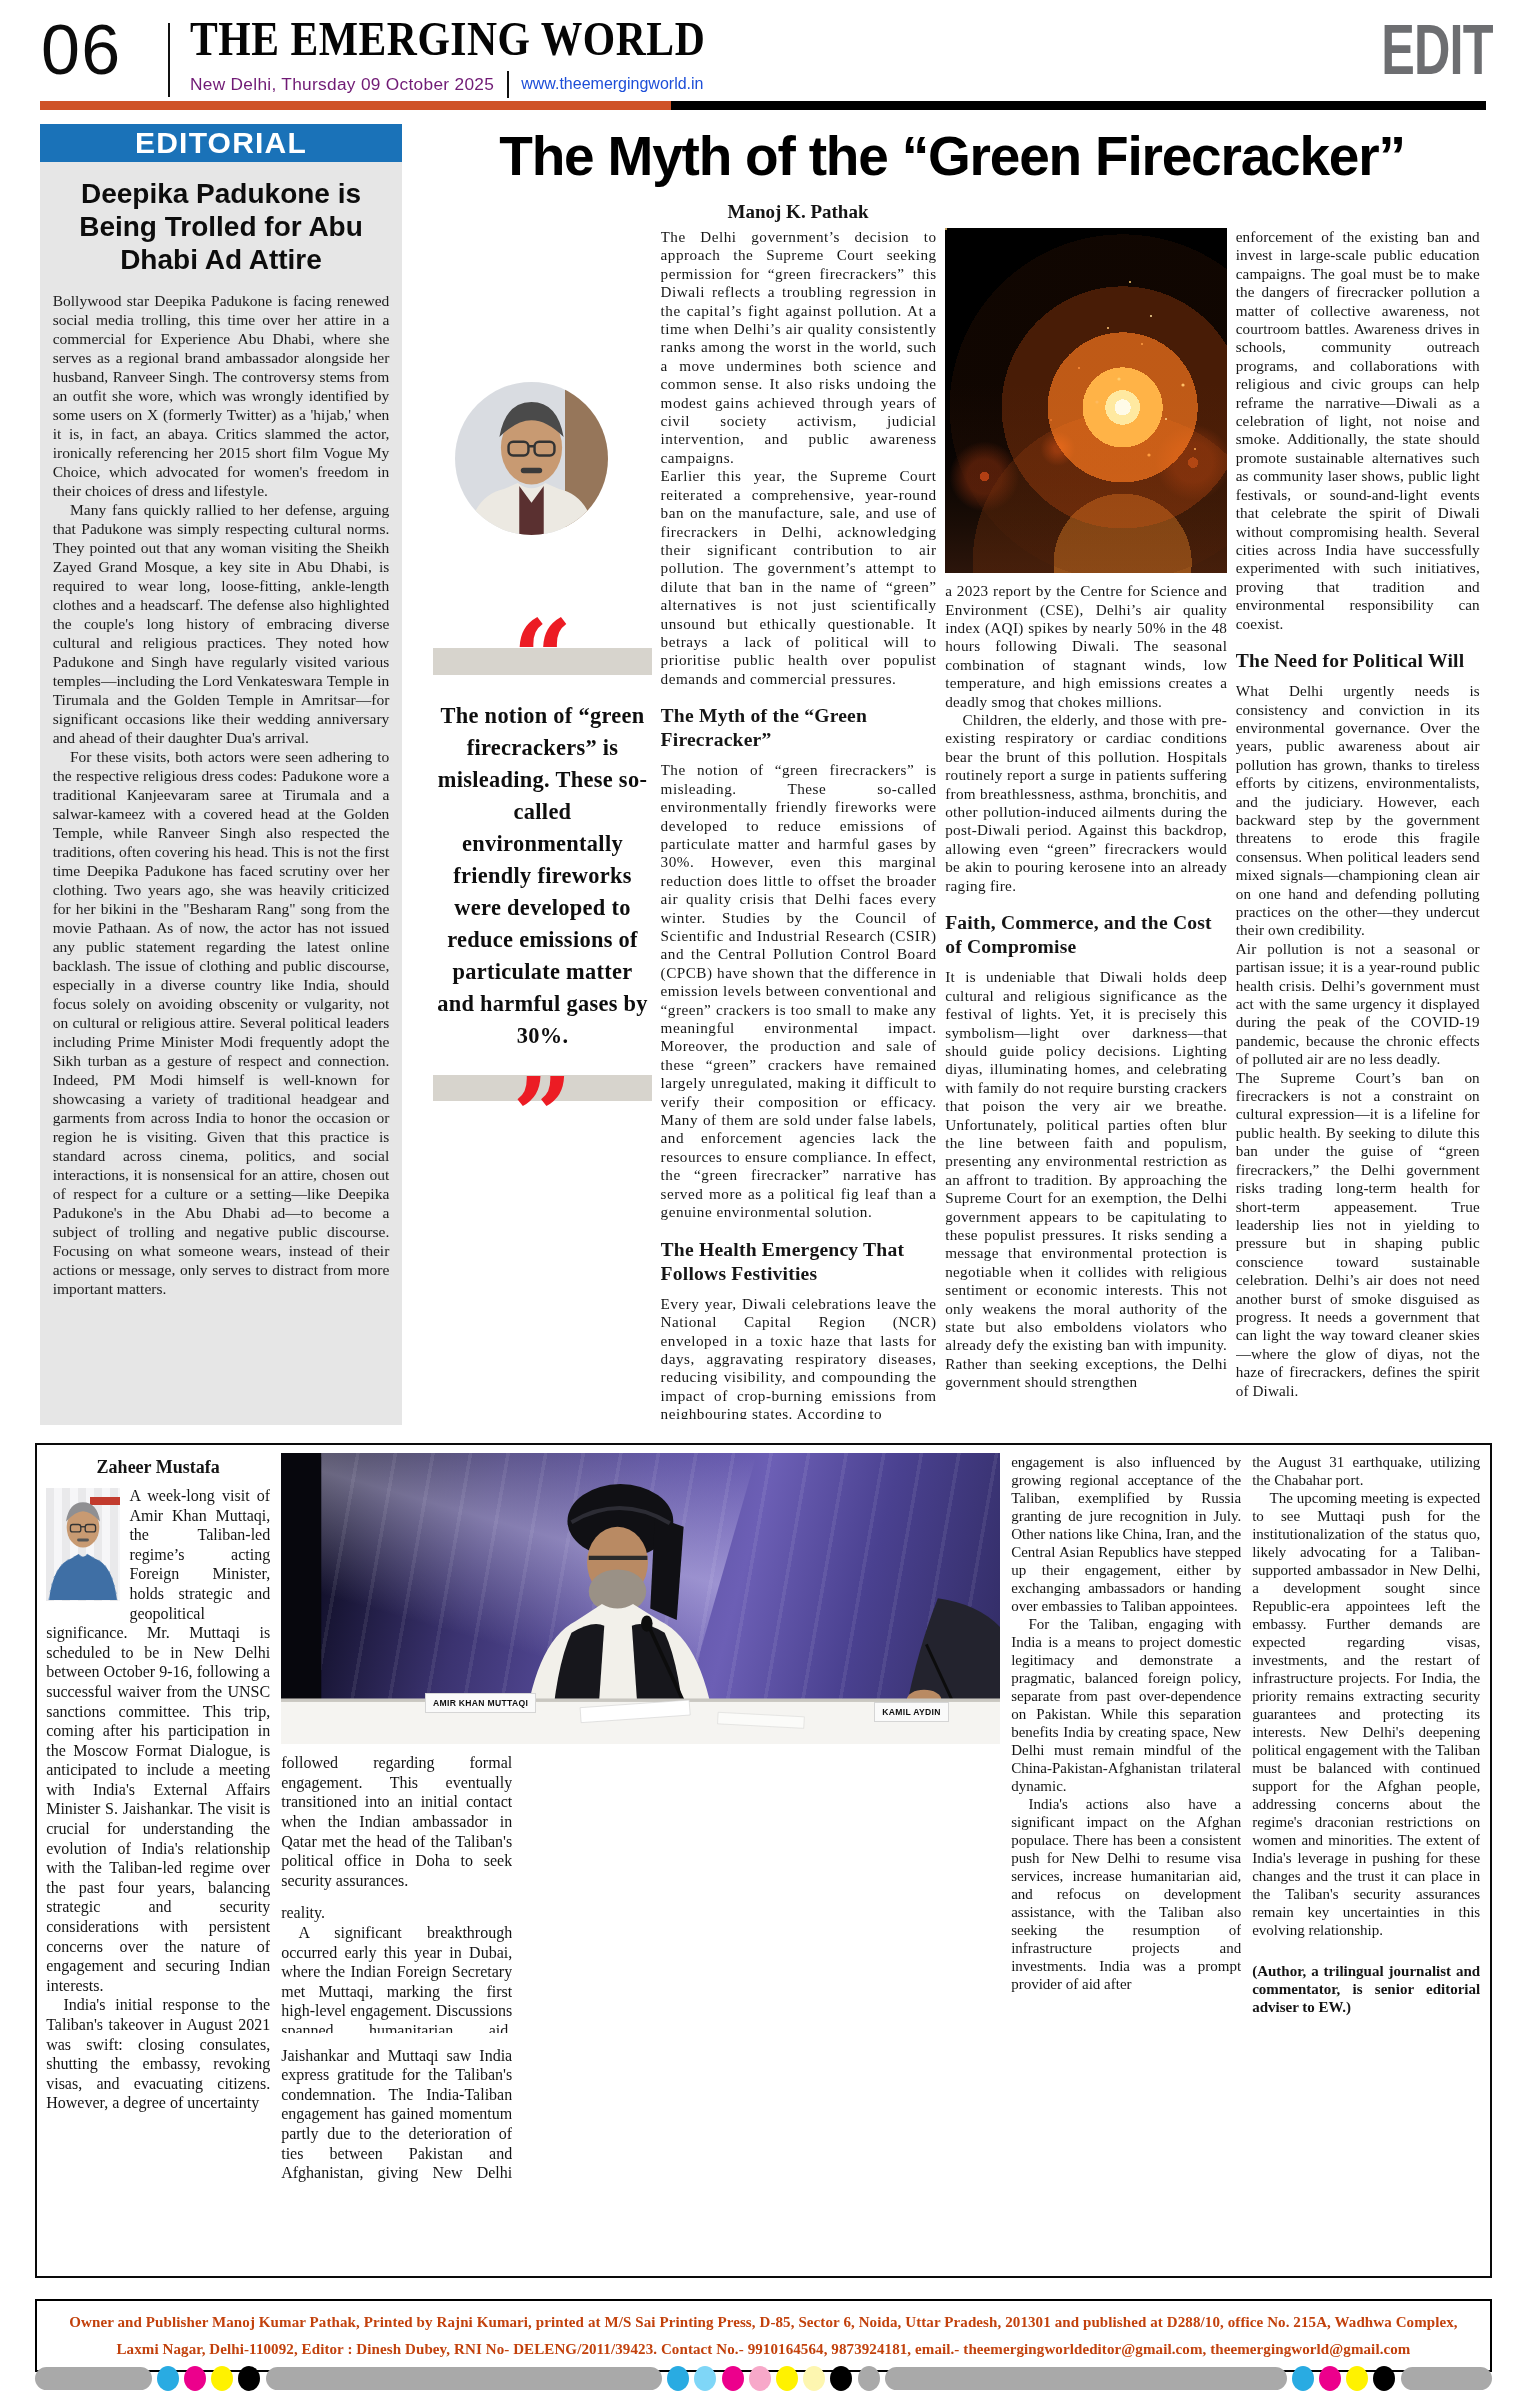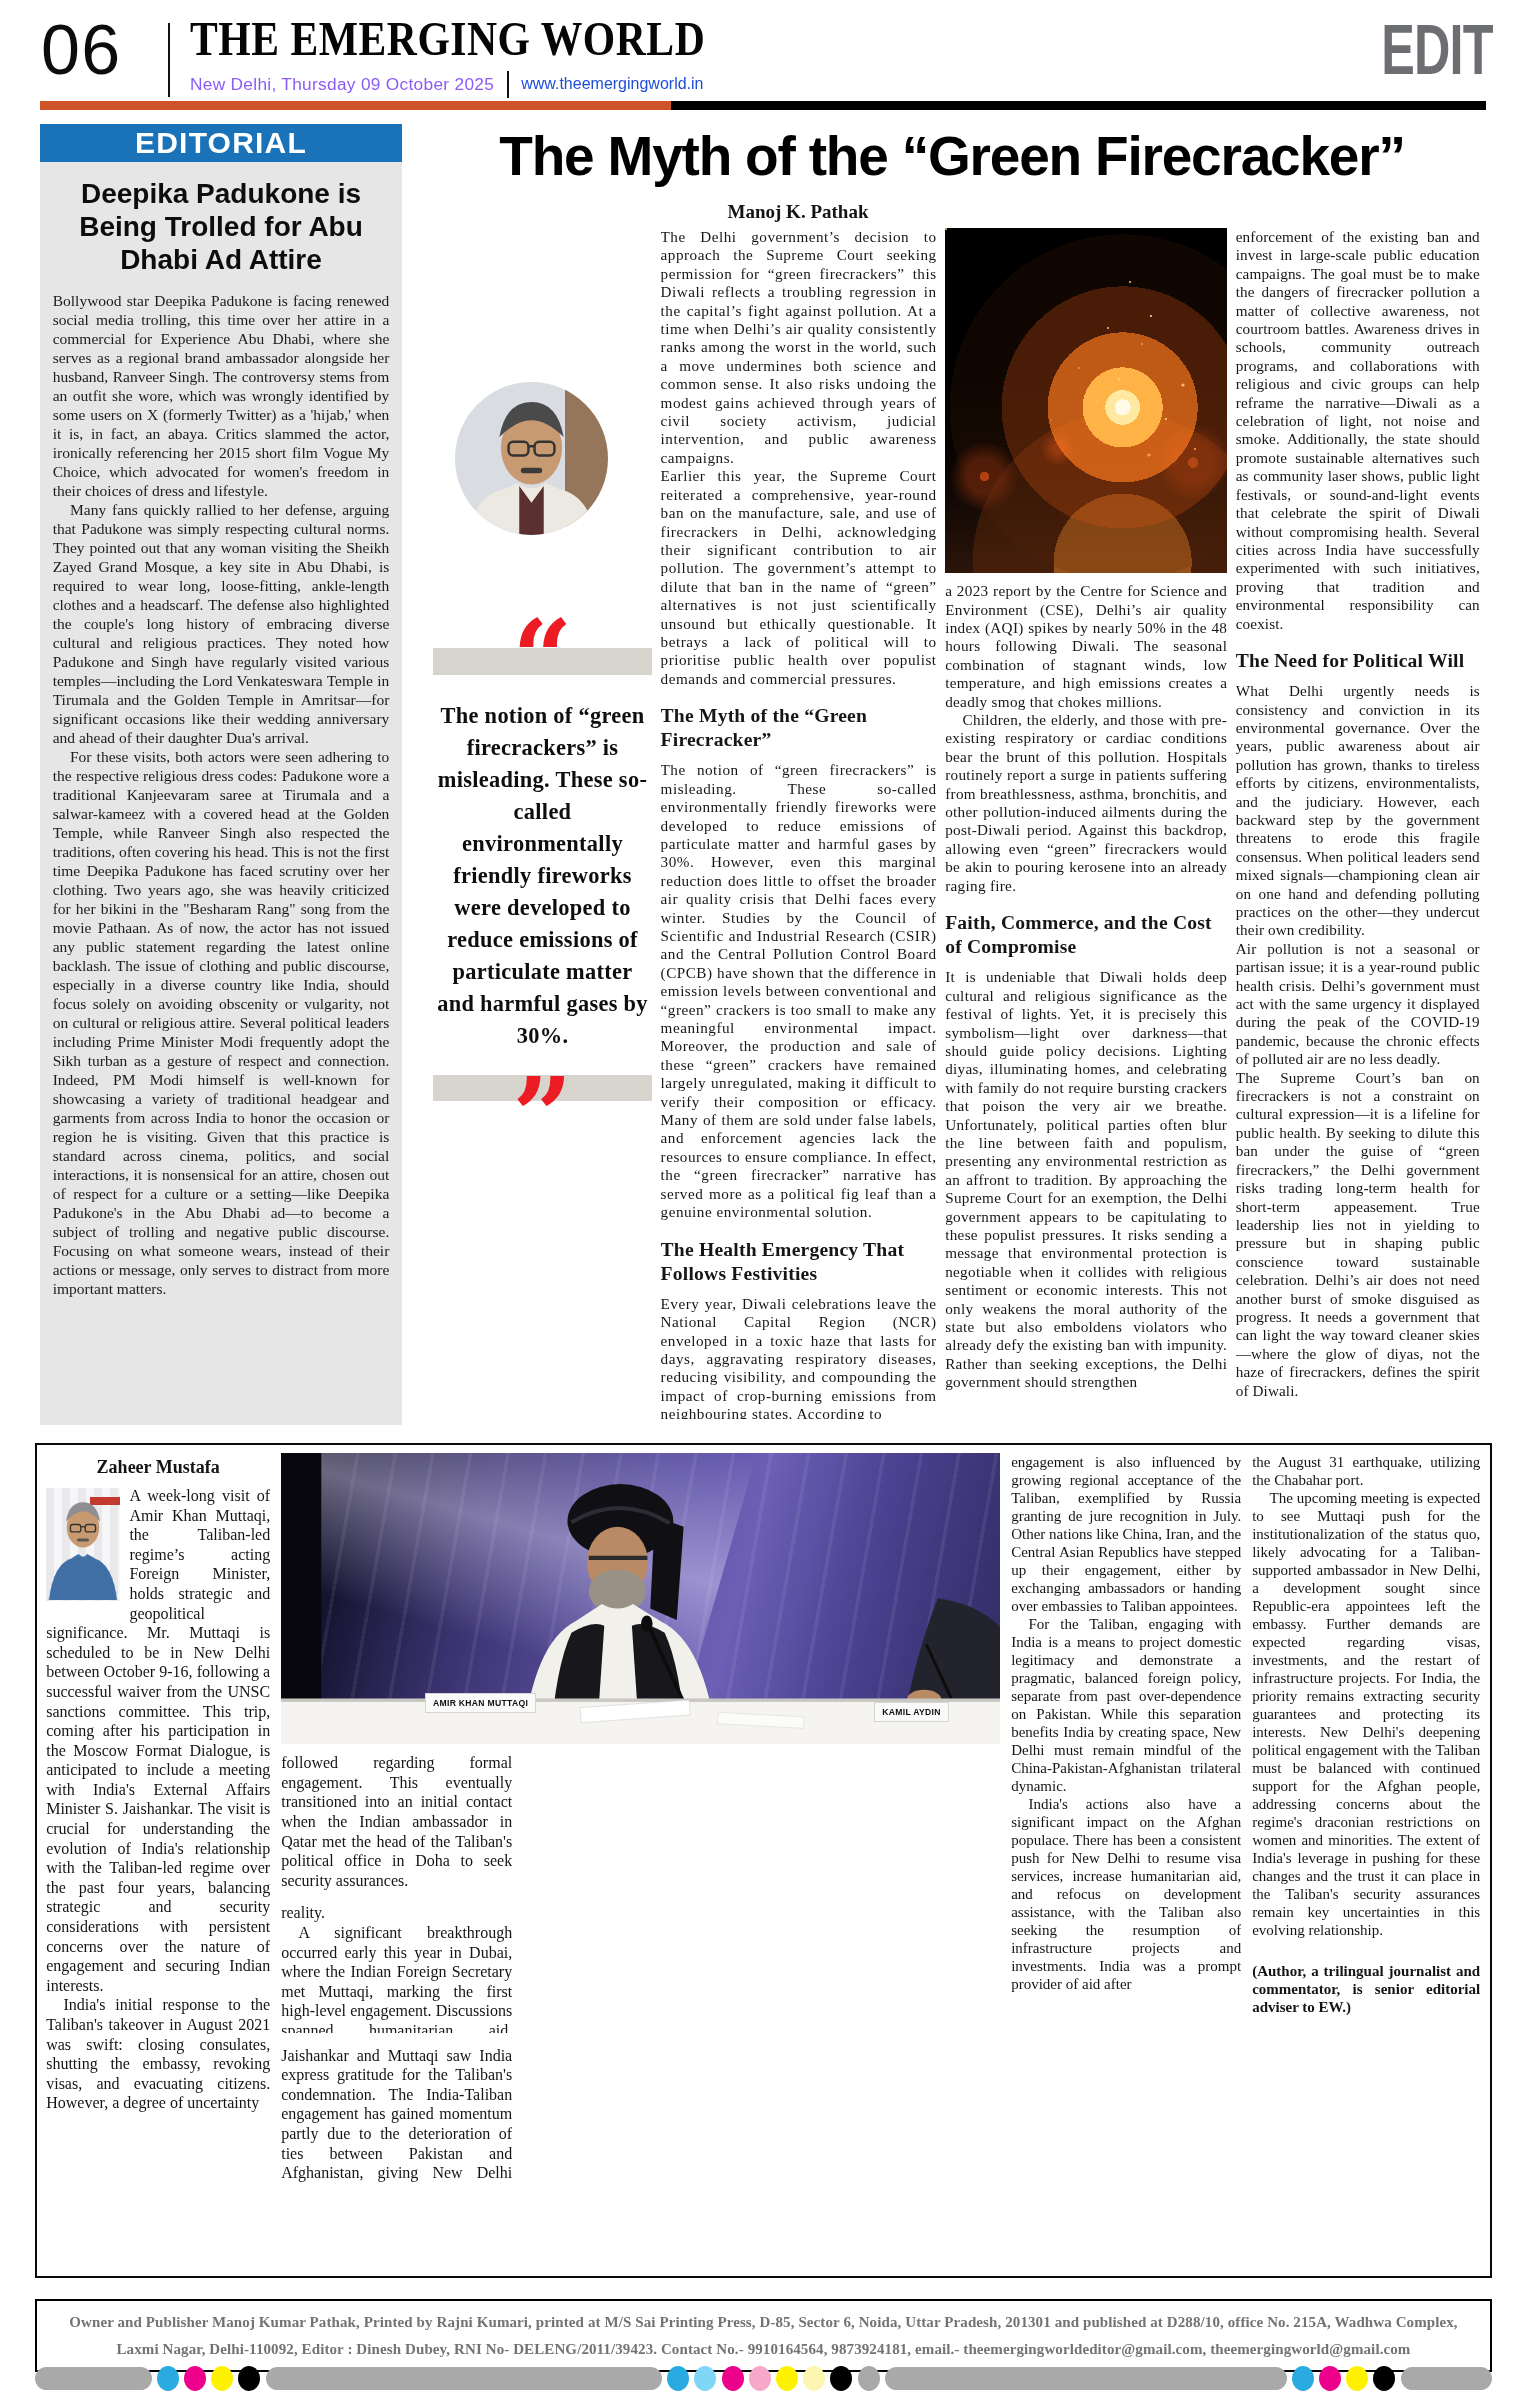"New Delhi, Thursday 09 October" .dateline { color: #8b5cf6 -> #701a75 }
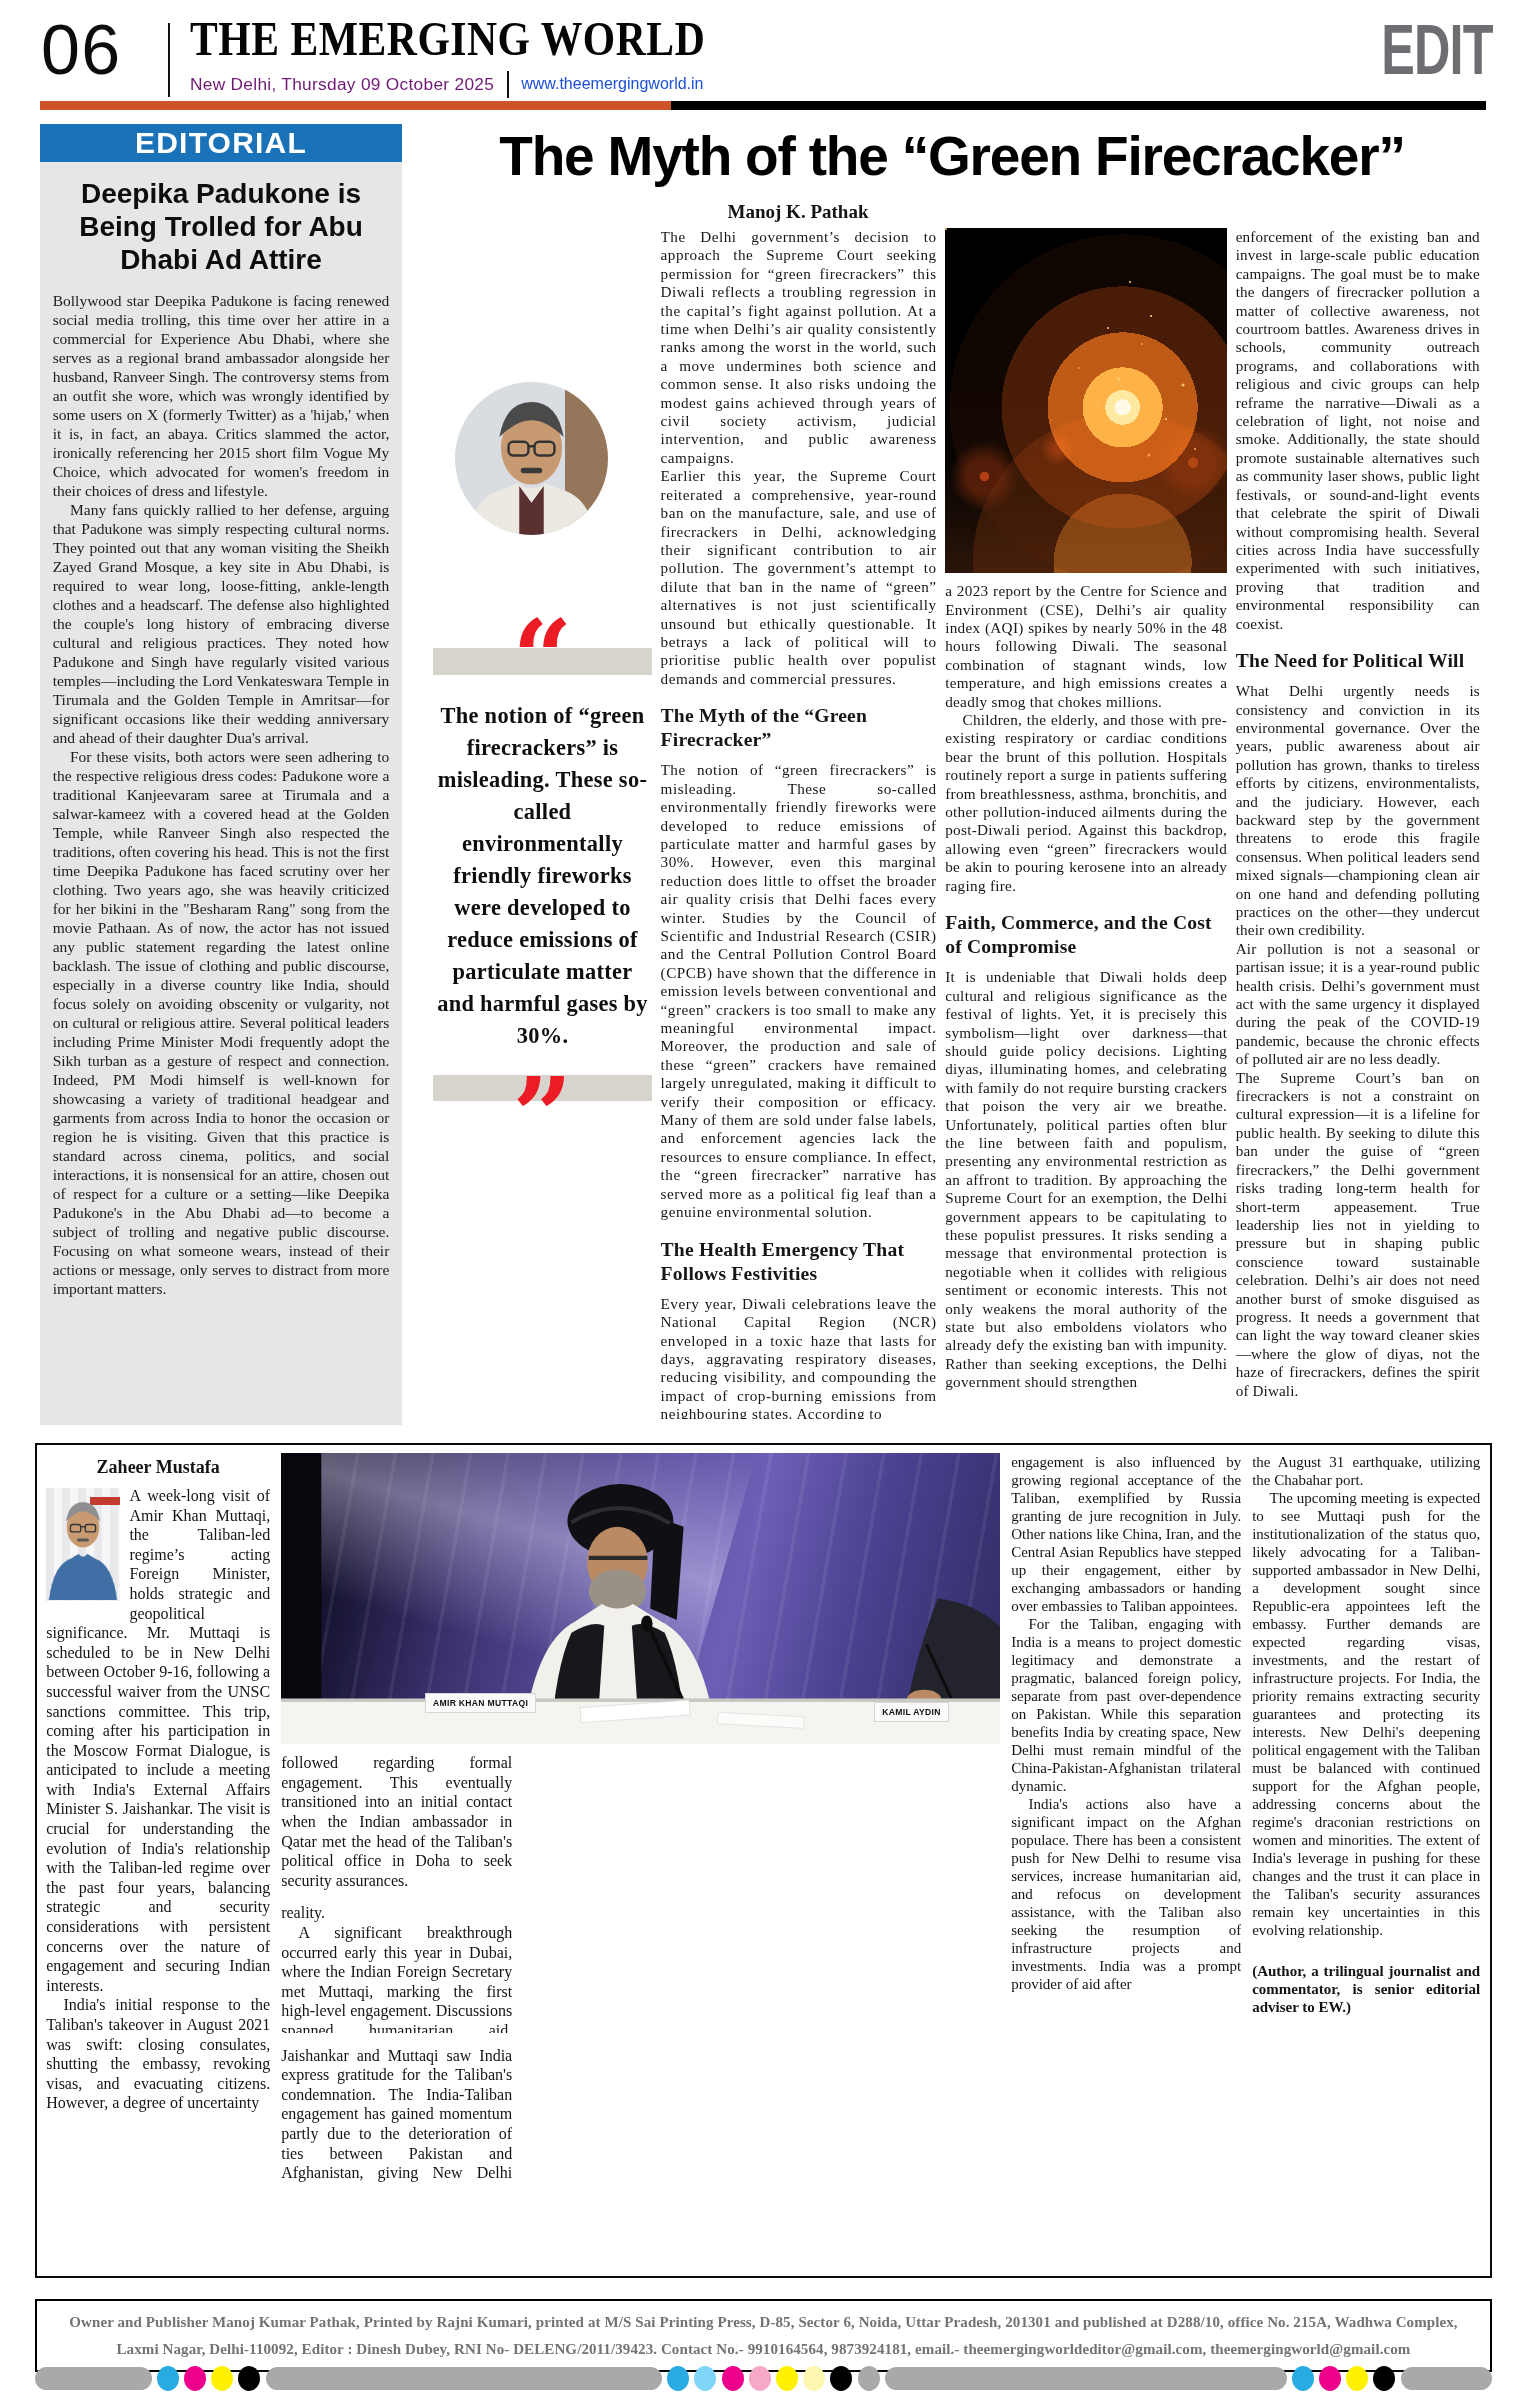"Owner and Publisher Manoj Kumar" .imprint p { color: #737373 -> #c2410c }
